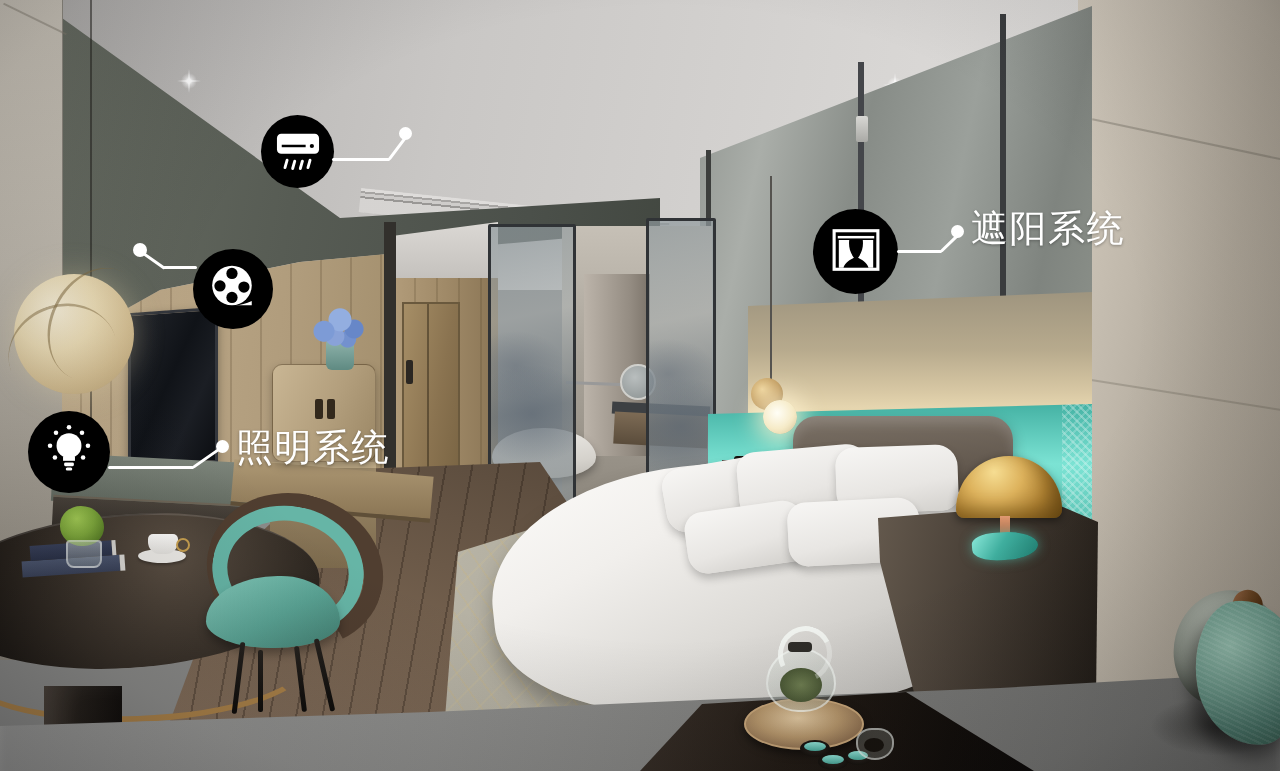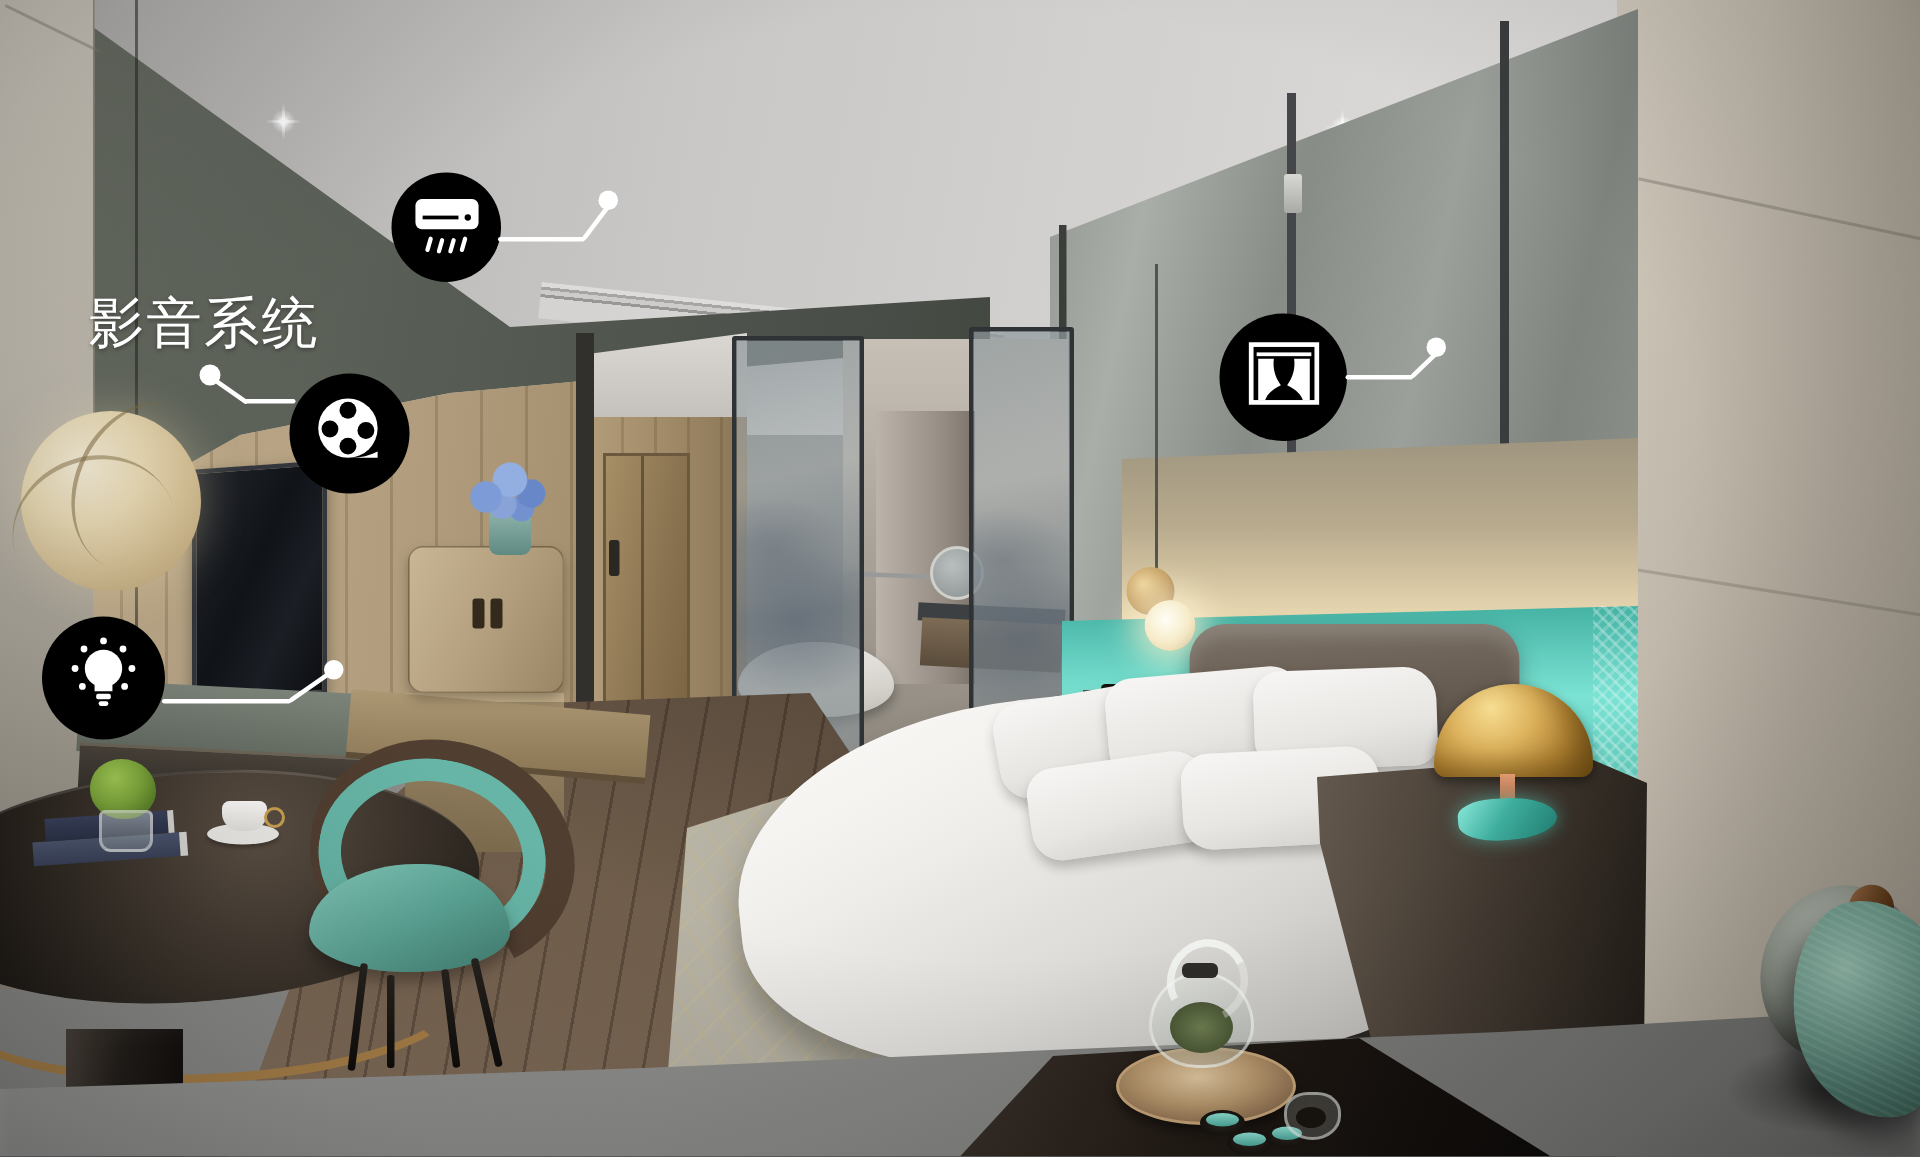"影音系统" div.clabel { html: <div>影音系统</div> -> none }
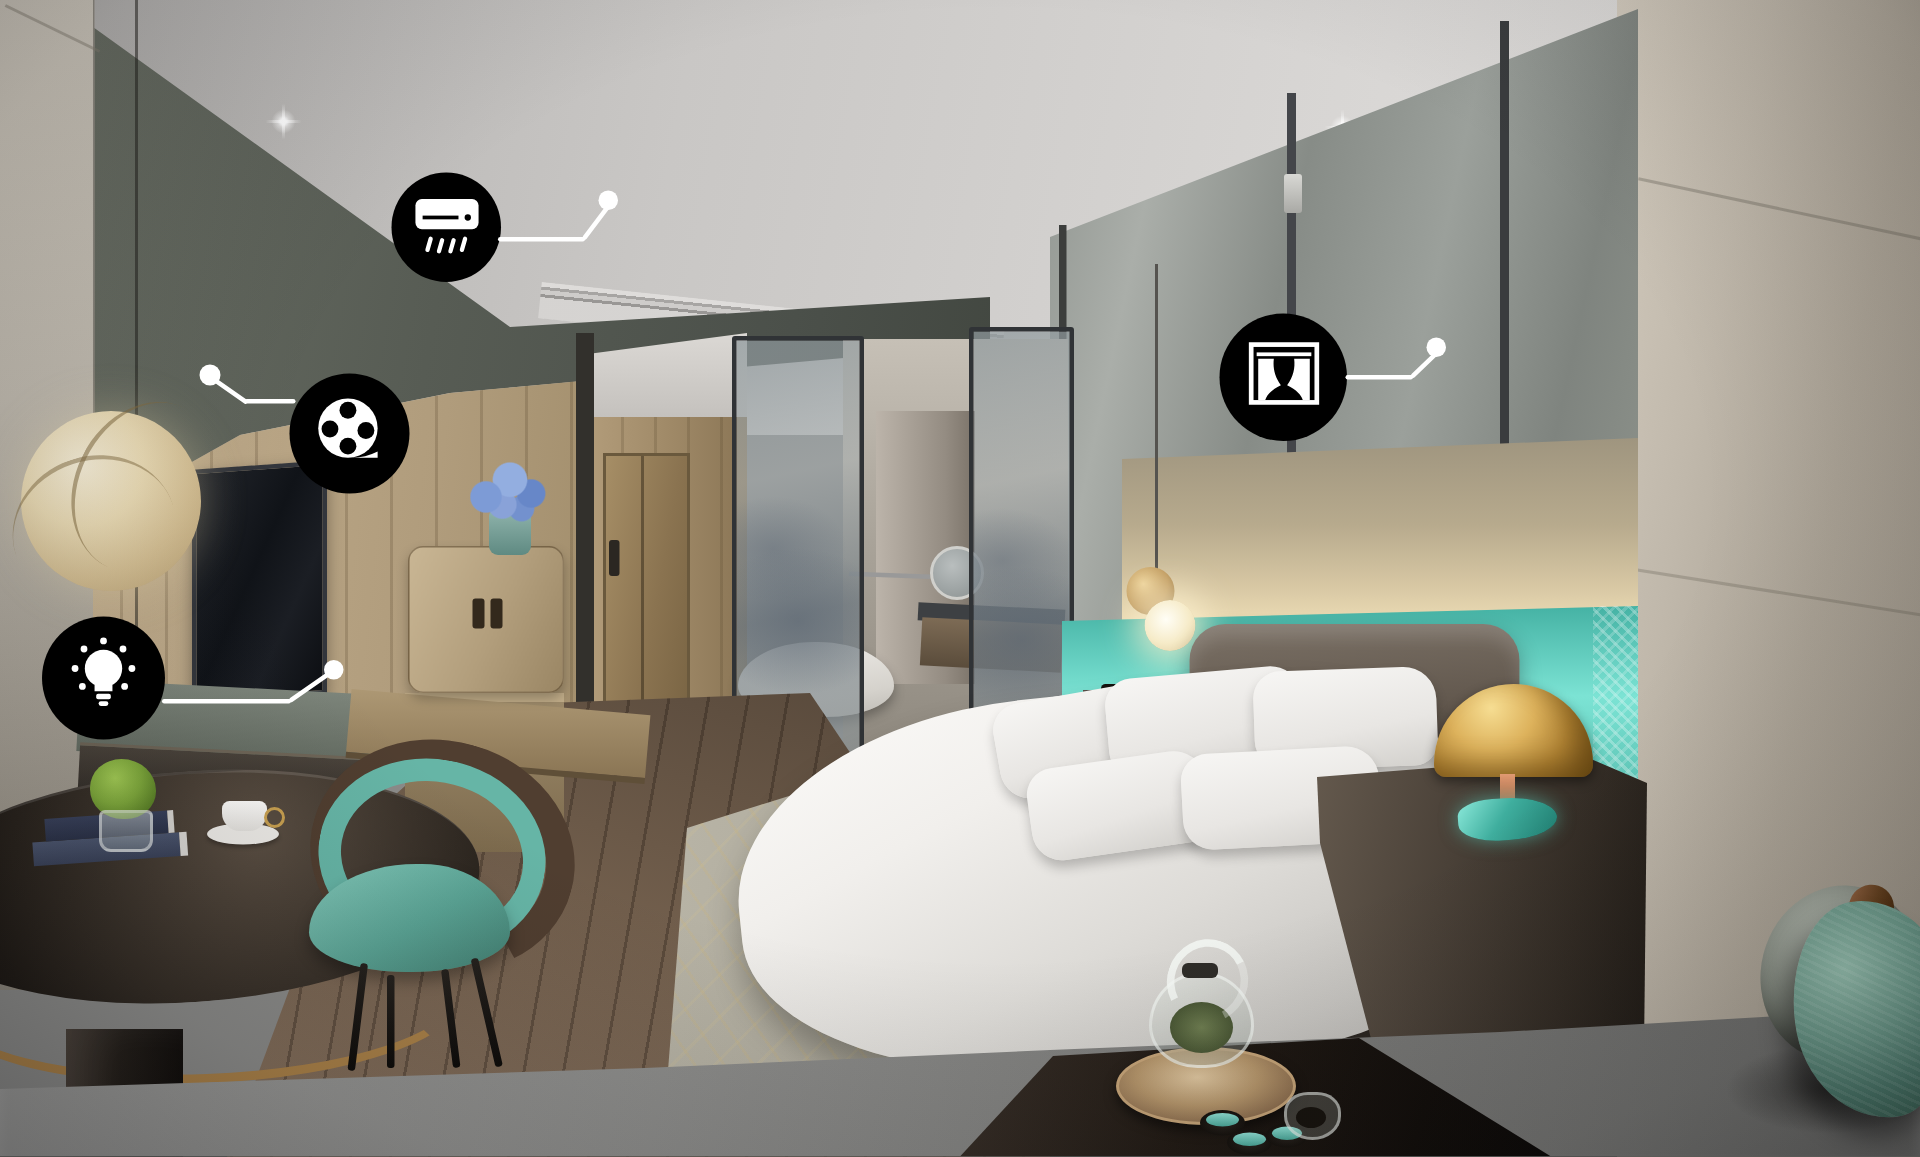"遮阳系统" div.clabel { html: none -> <div>遮阳系统</div> }
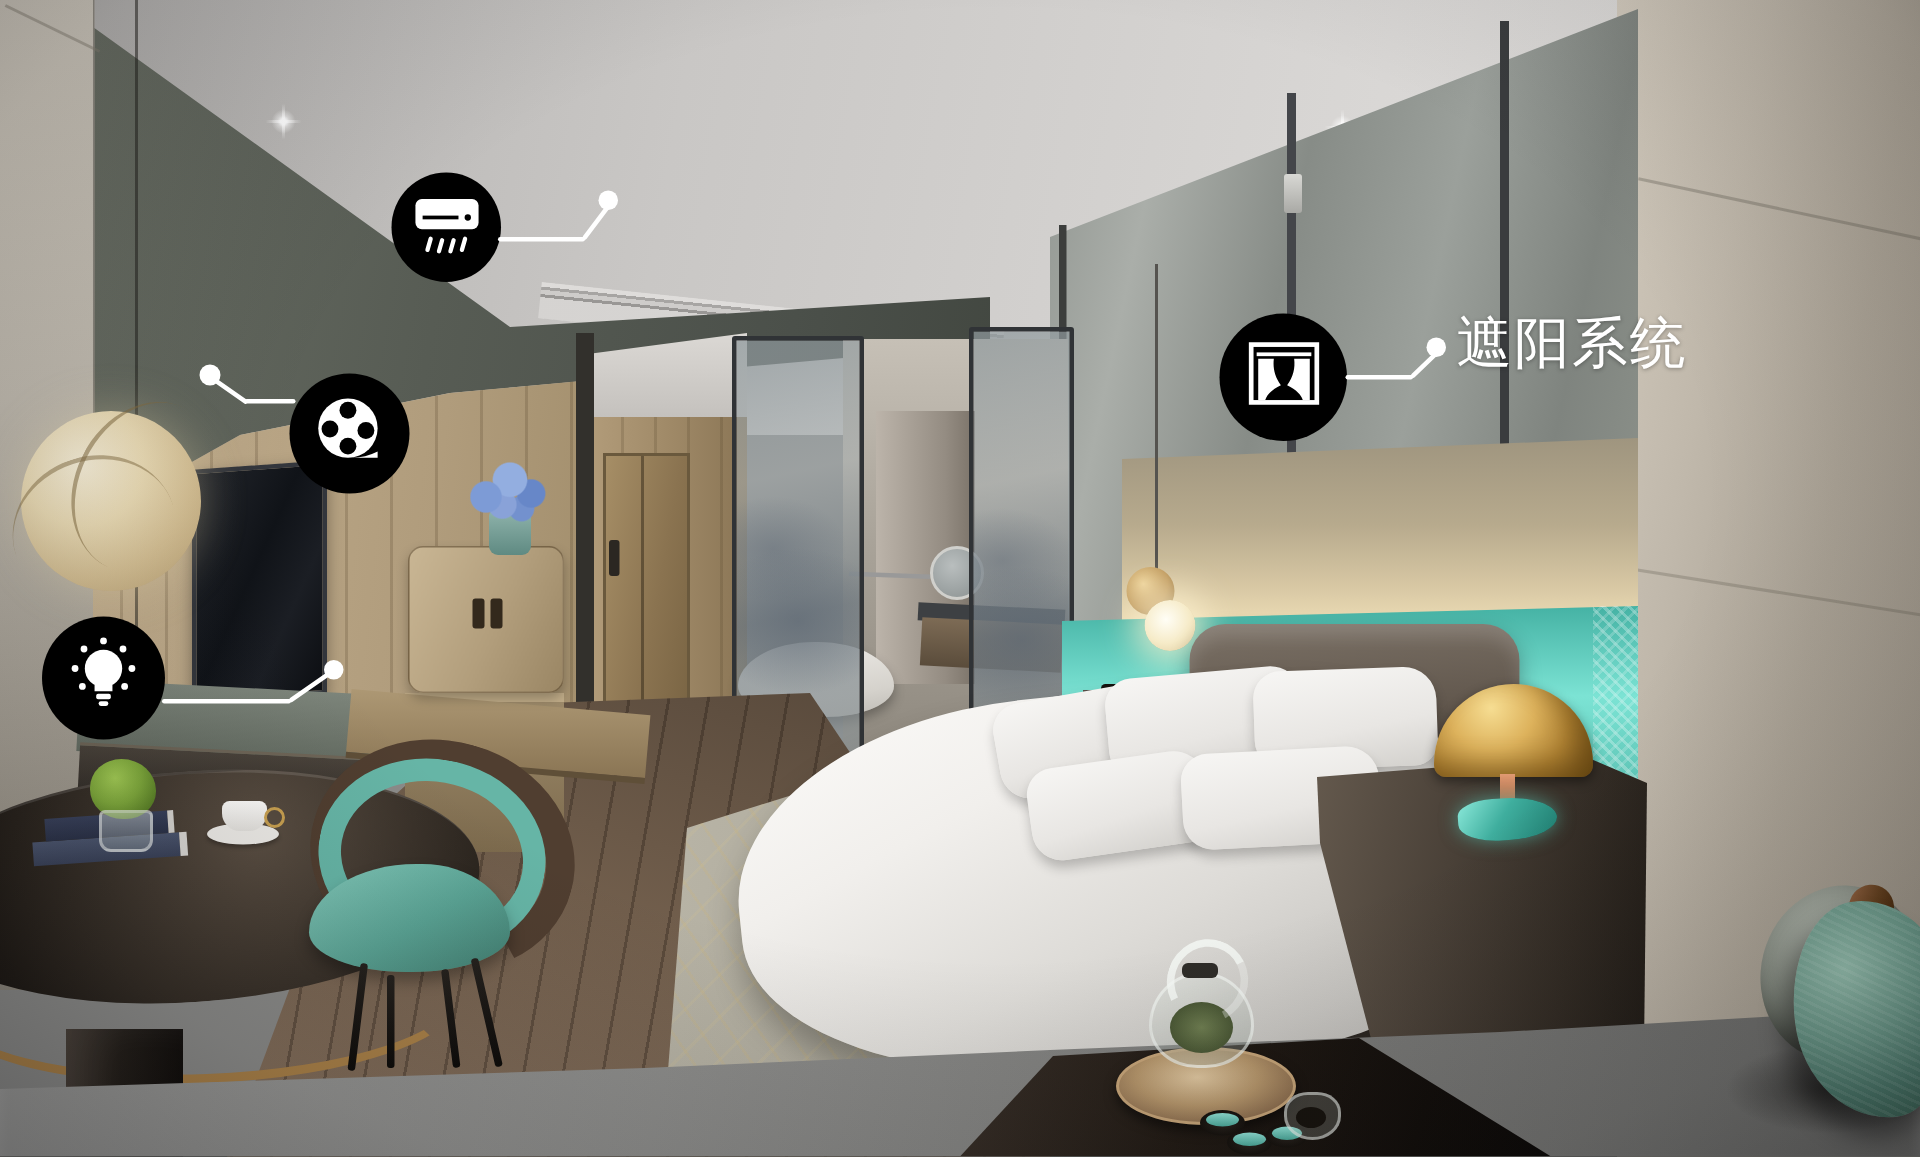"照明系统" div.clabel { html: none -> <div>照明系统</div> }
